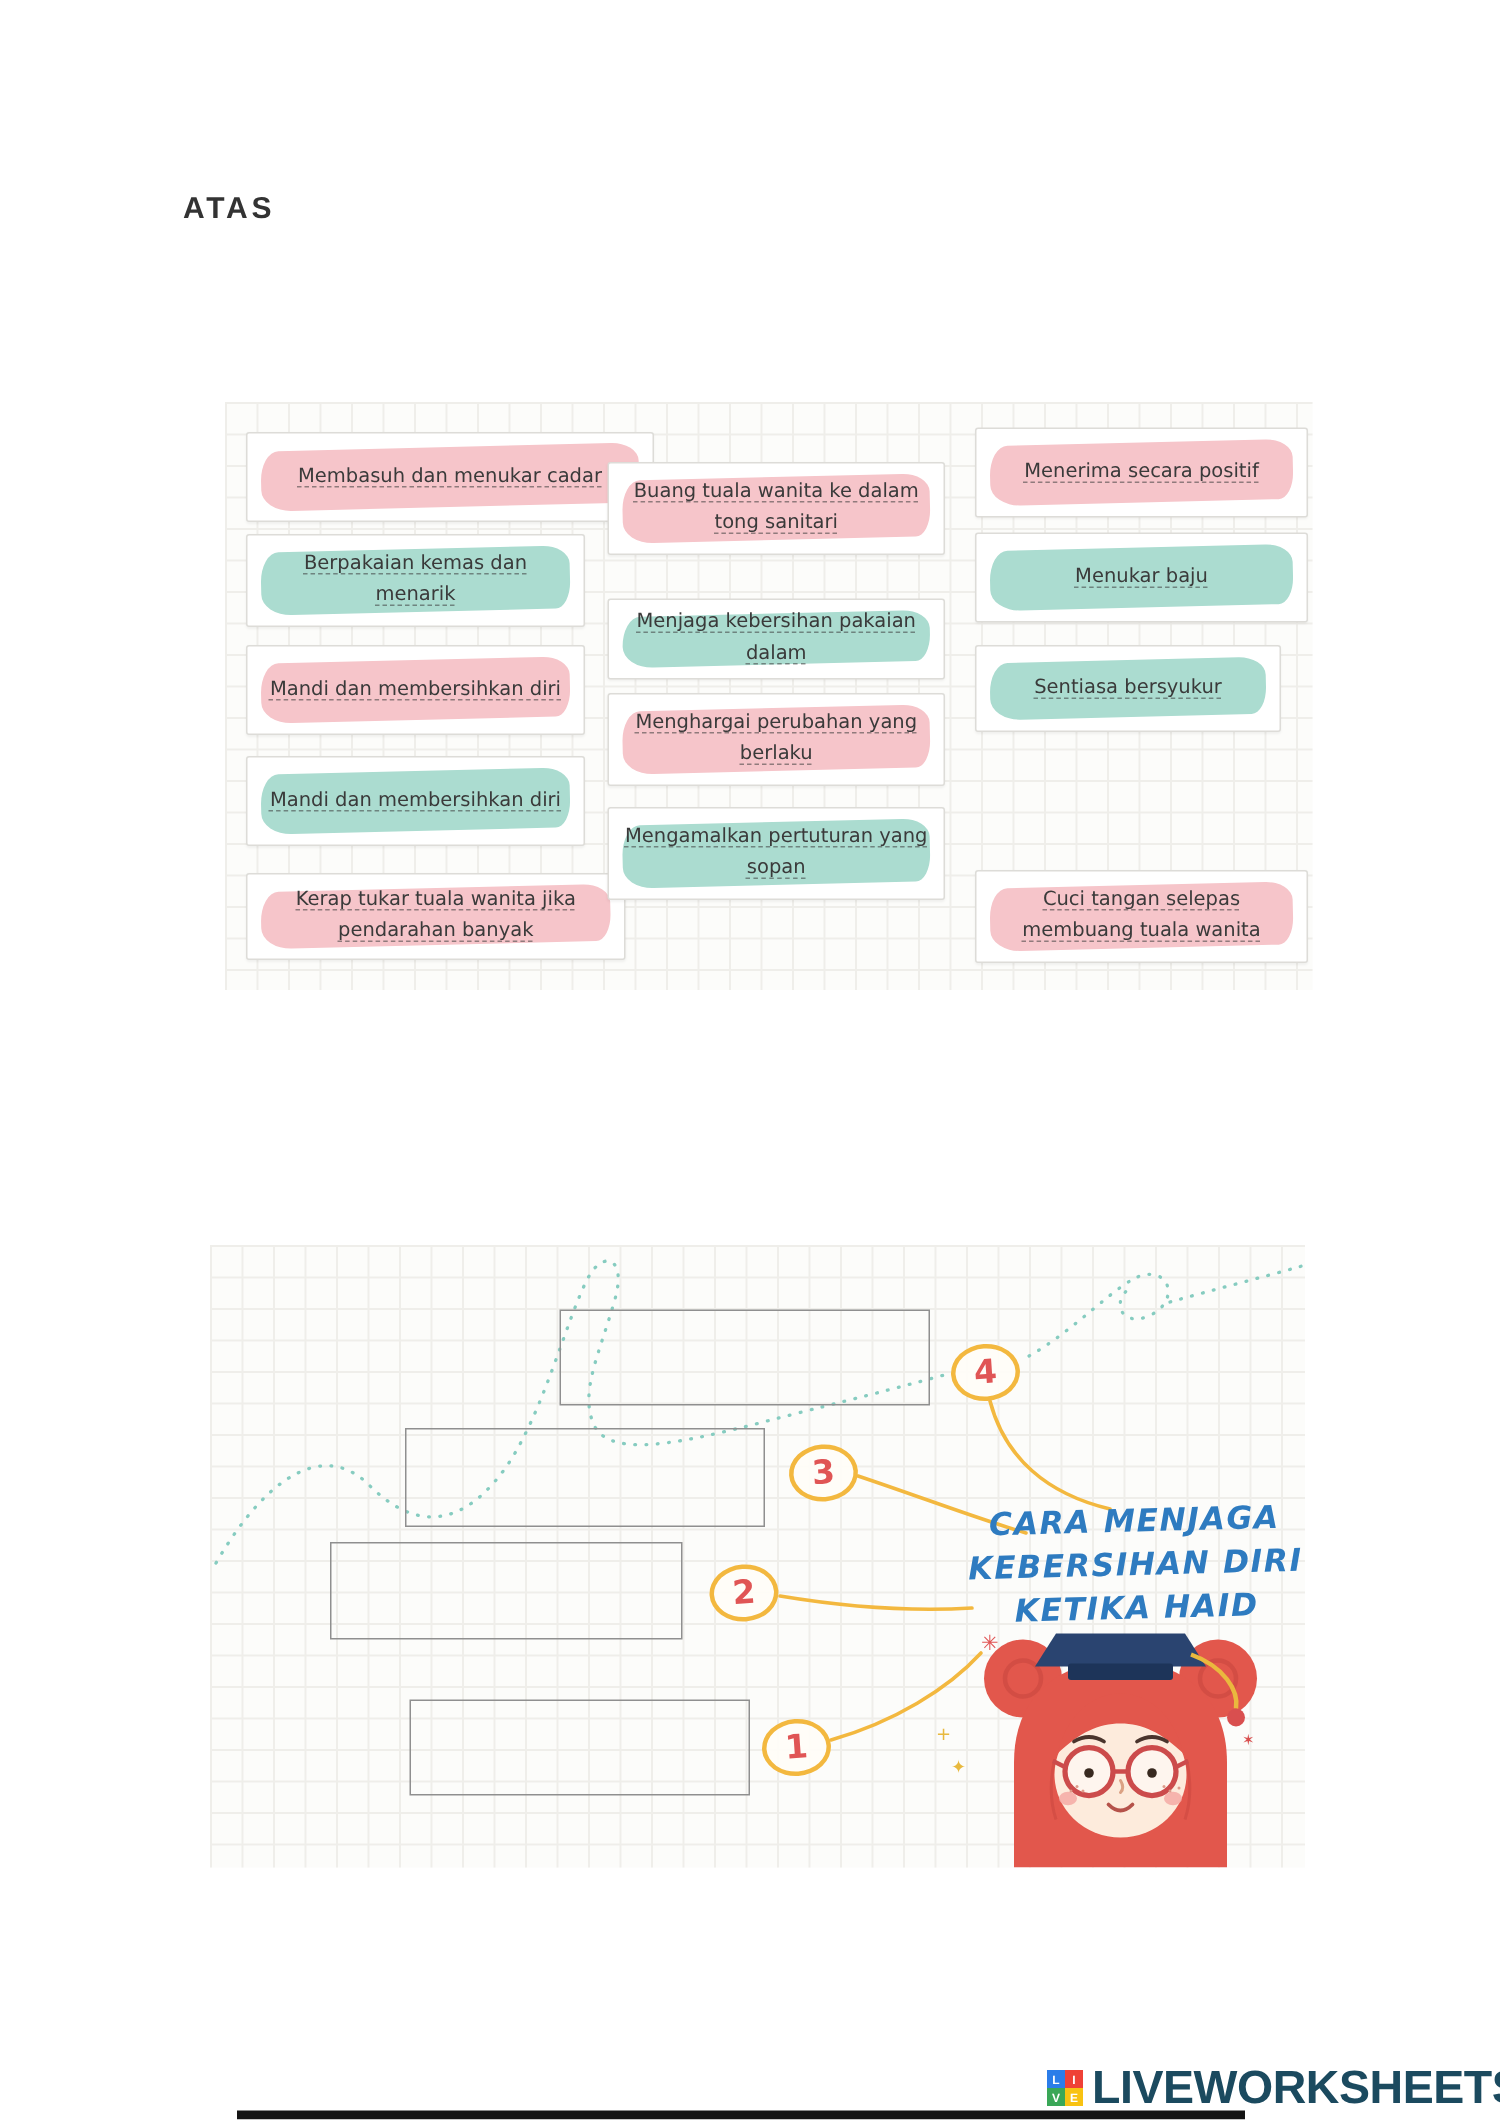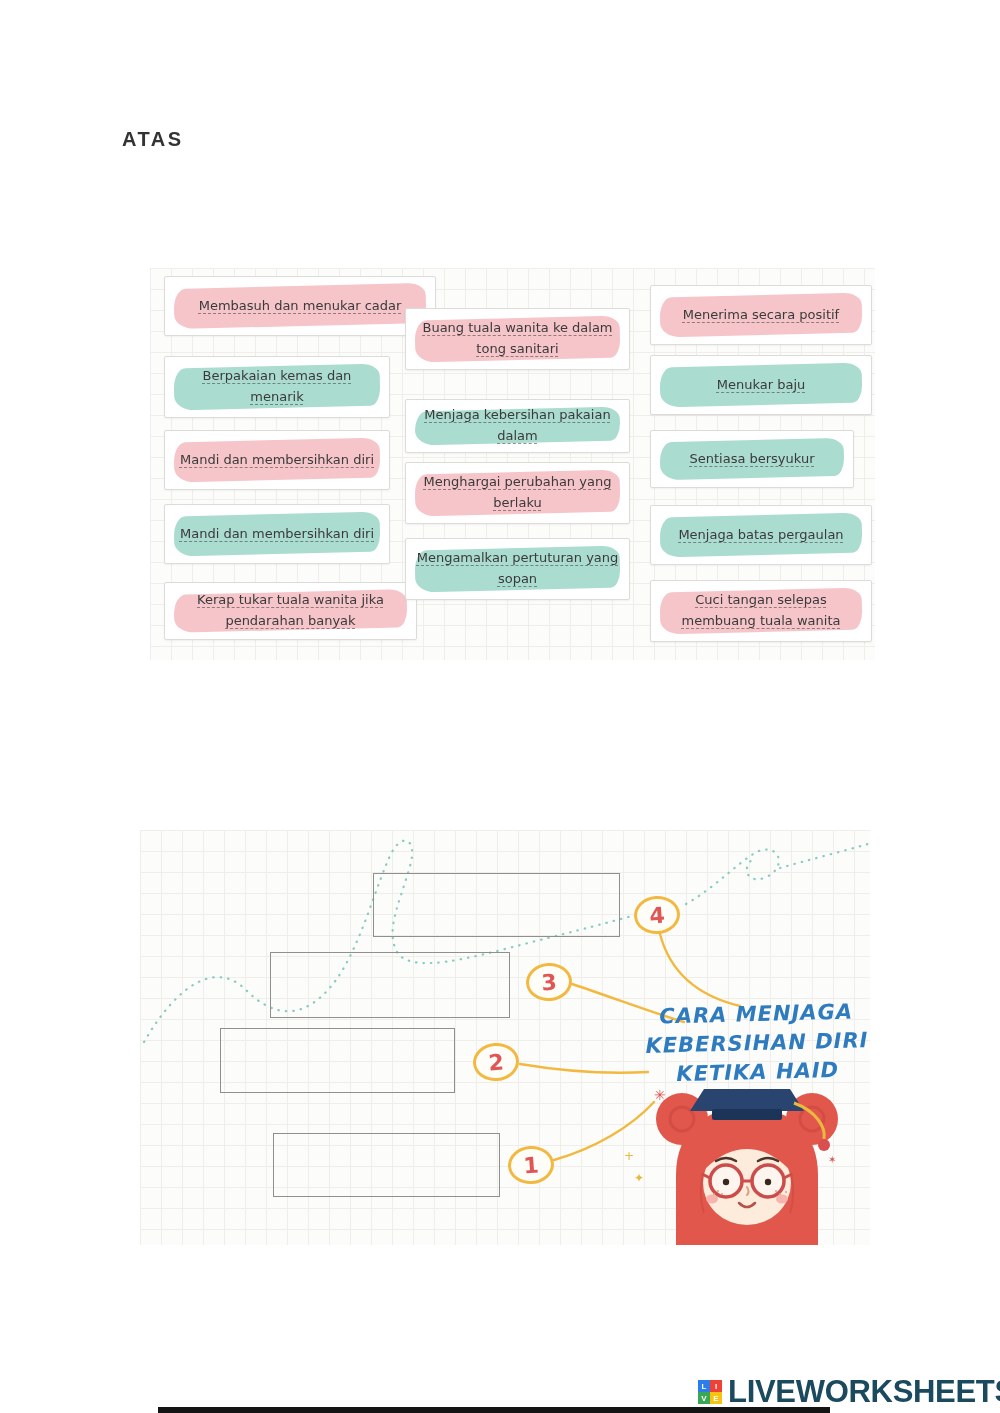"Membasuh dan menukar cadar" div.card { top: 8px -> 20px }
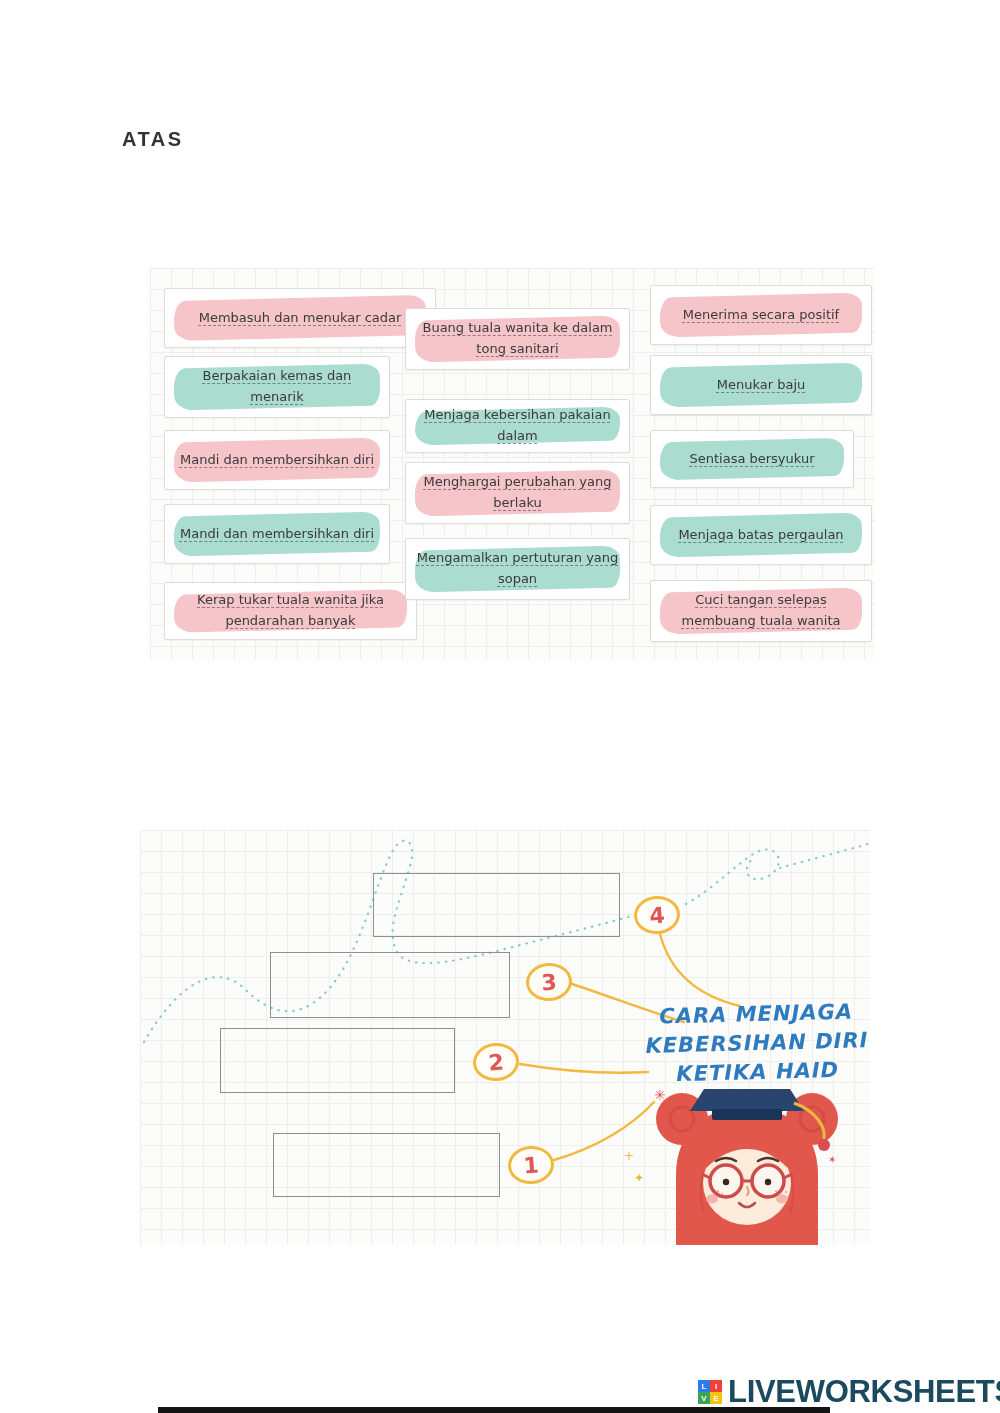"Menjaga batas pergaulan" div.card { html: <div> <span></span> <span>Menjaga batas pergaulan</span> </div> -> none }
